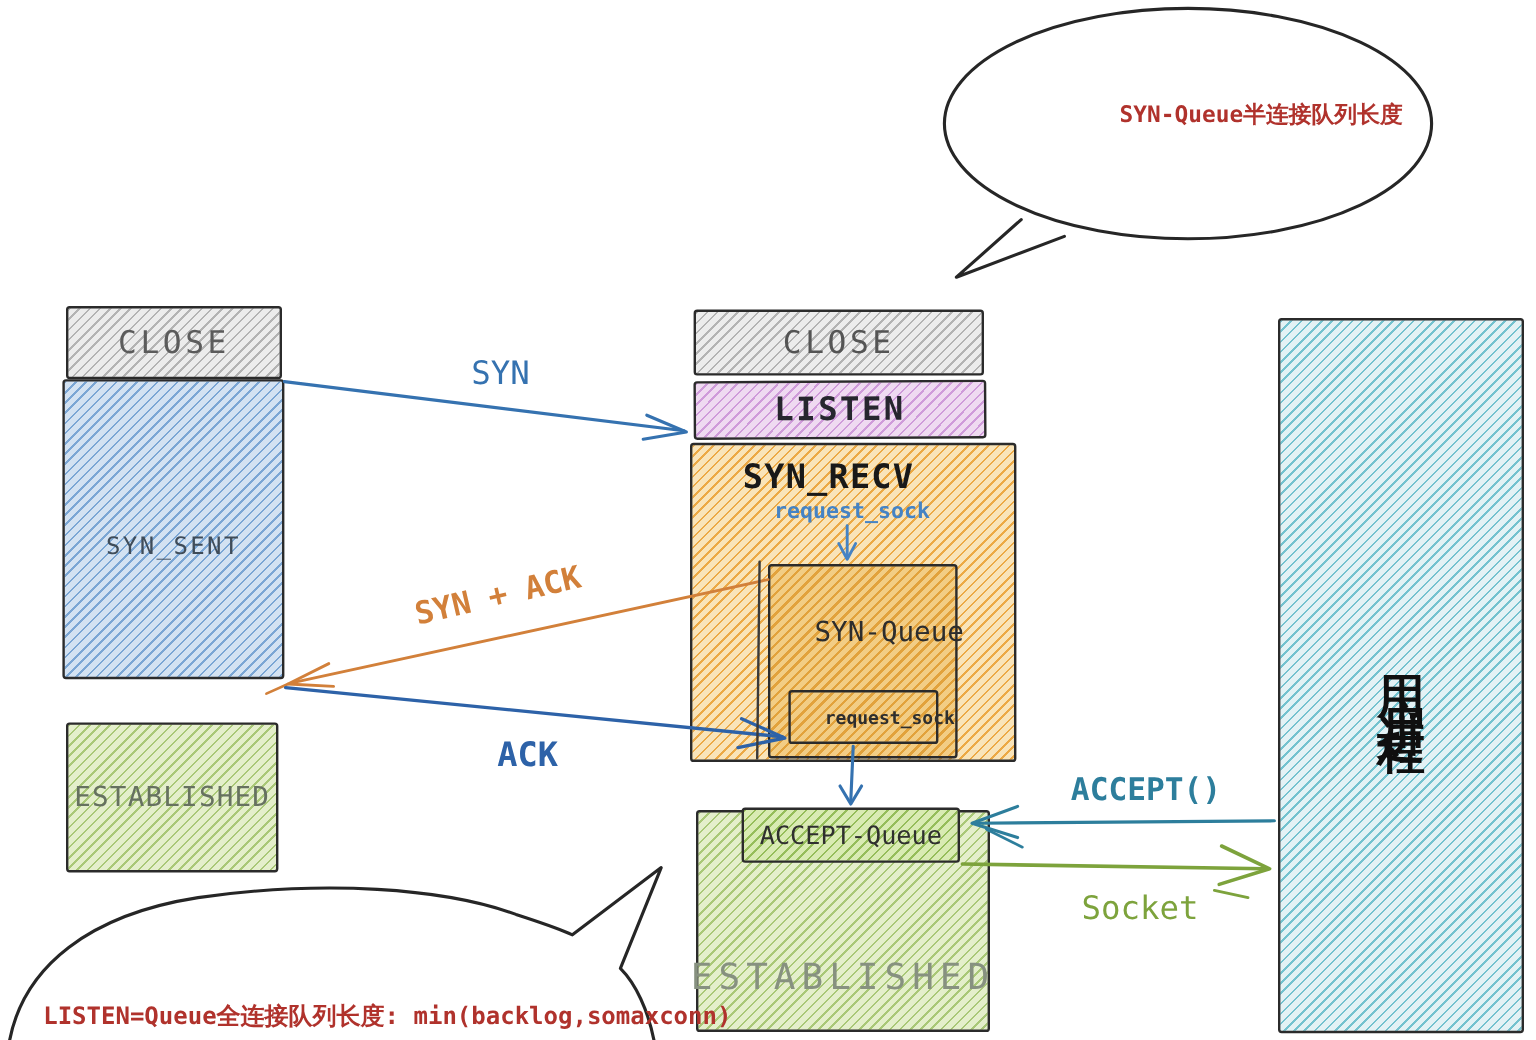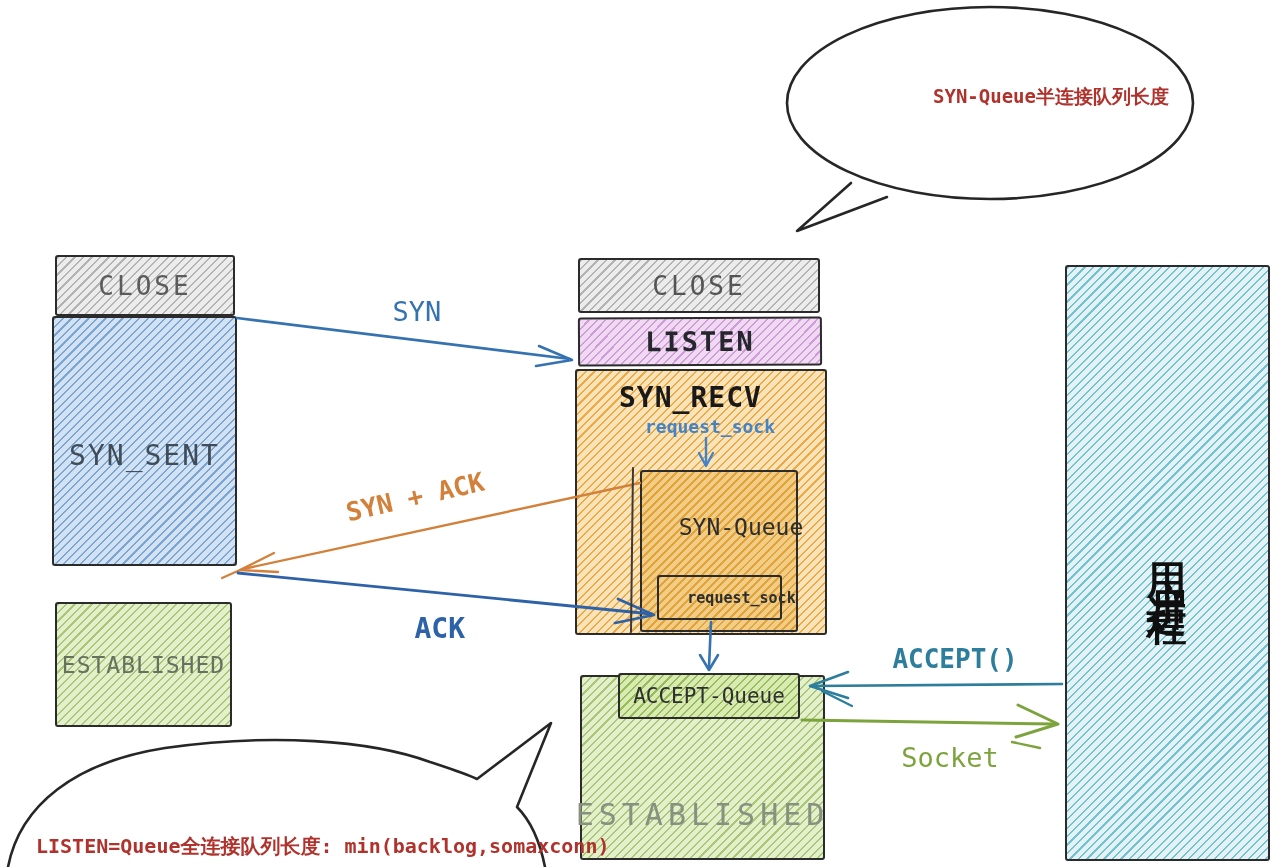"SYN_RECV" div.box { width: 252px -> 272px }
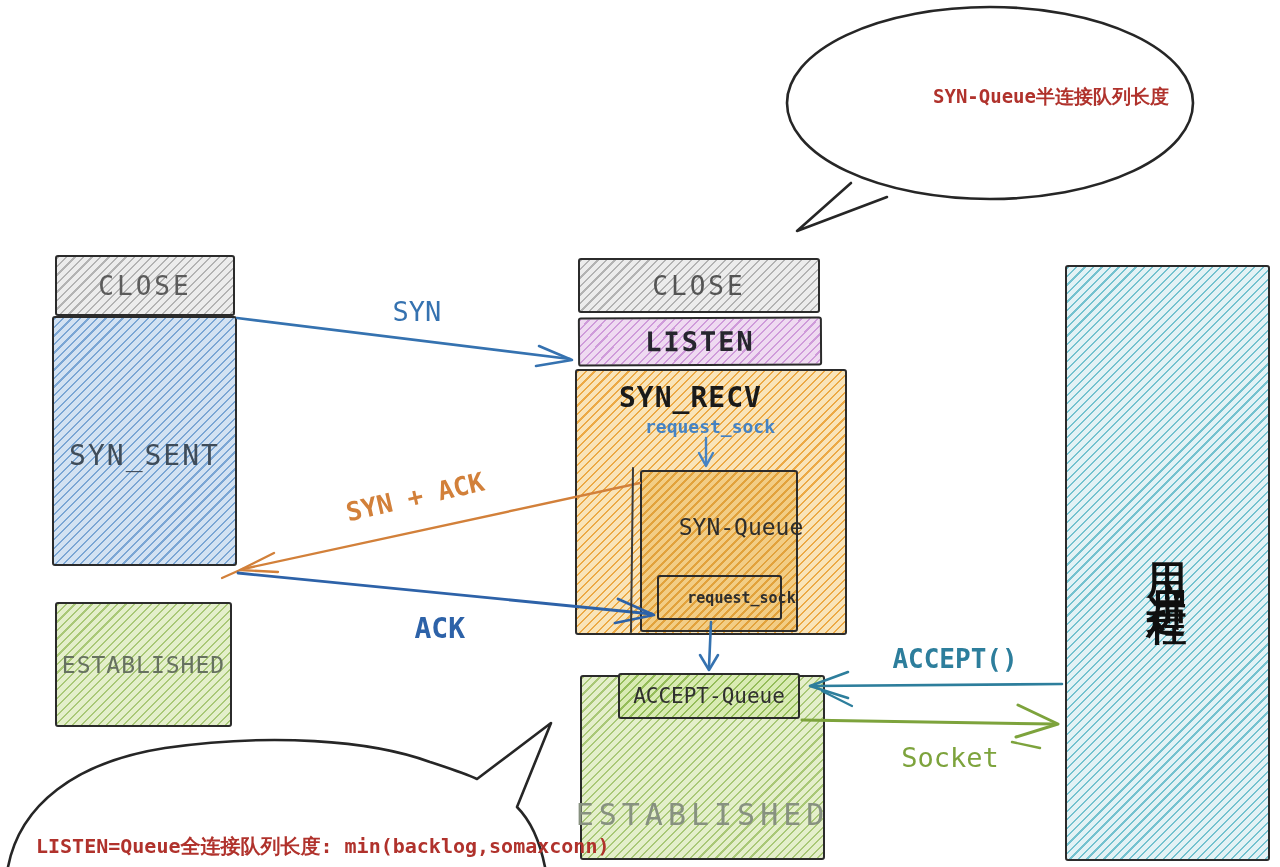"SYN_SENT" span.lbl { font-size: 28px -> 20px }
